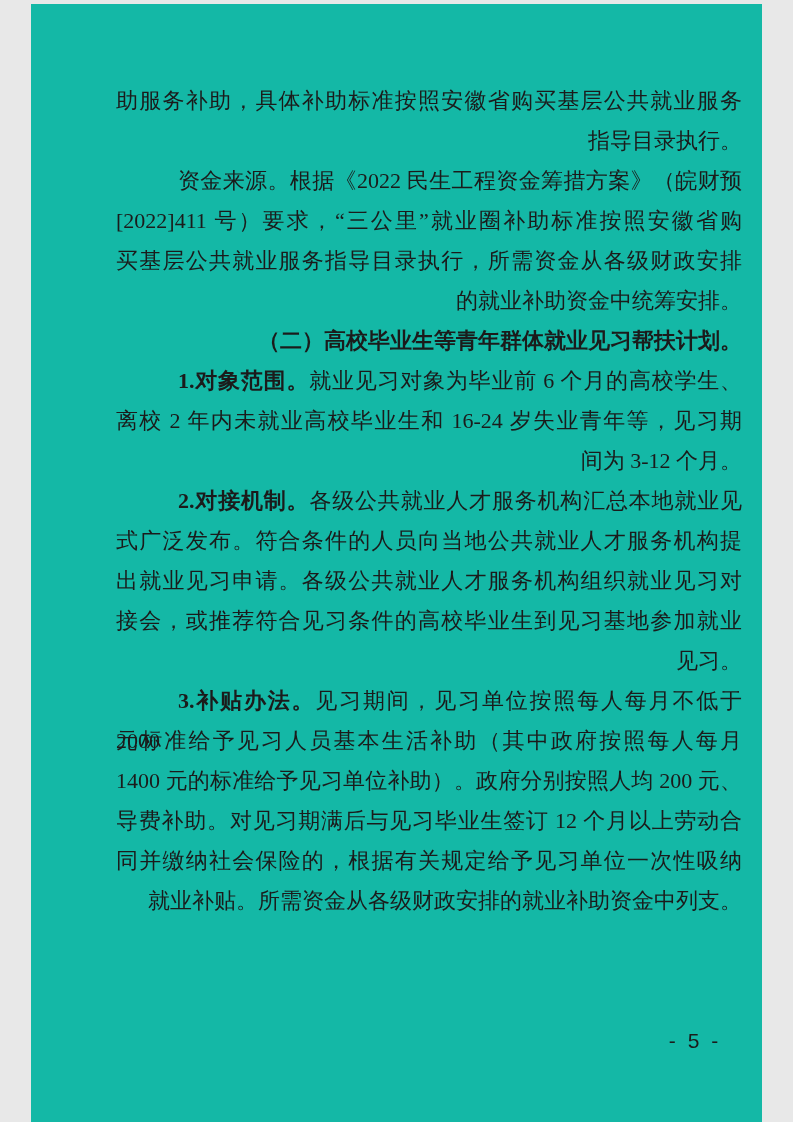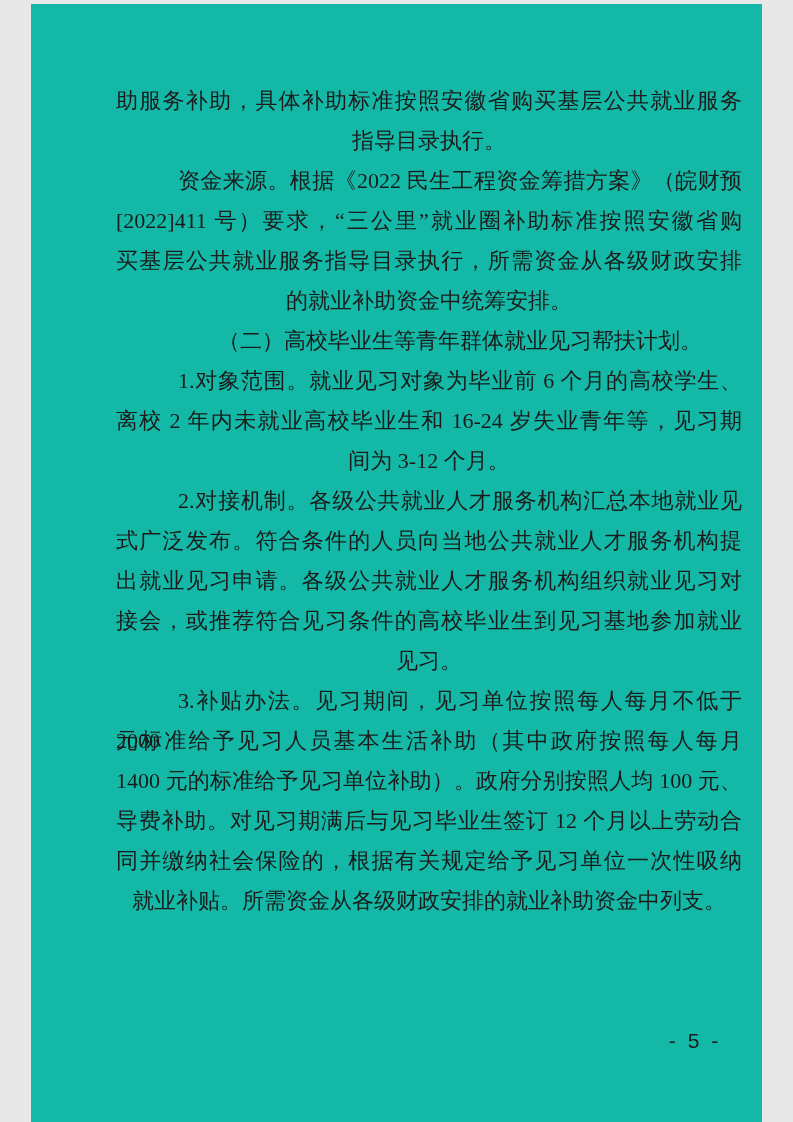"指导目录执行。" .line { text-align: center -> right }
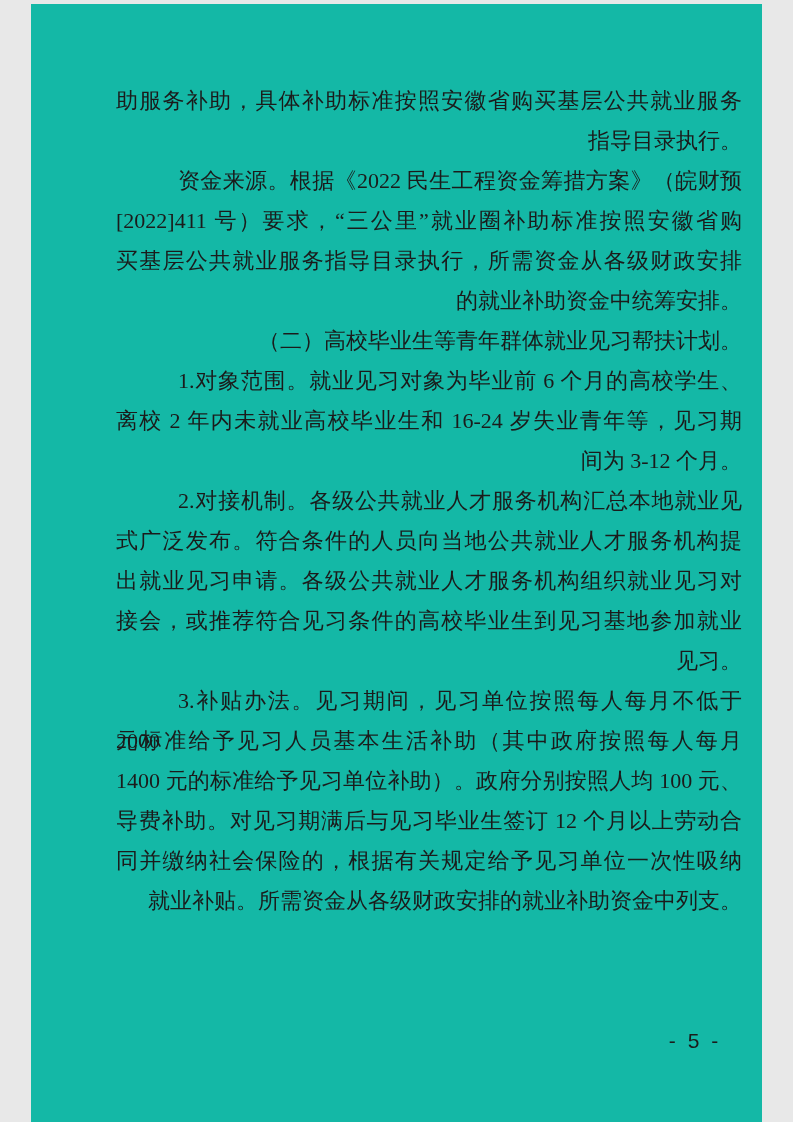"（二）高校毕业生等青年群体就业见习帮扶计划。" .line.bold, .line .prefix { font-weight: 400 -> 700 }
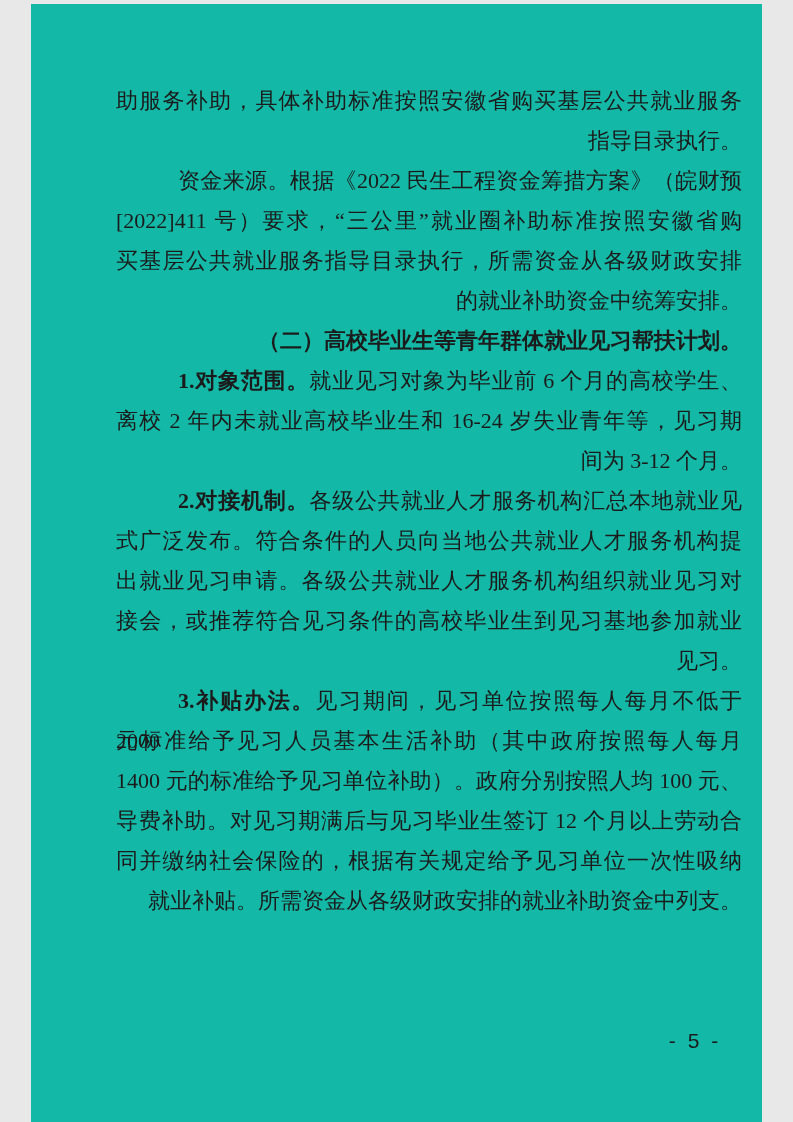"1400 元的标准给予见习单位补助）。政府分别按照人均 100 元、" span.btext { text: 100 -> 200 }
